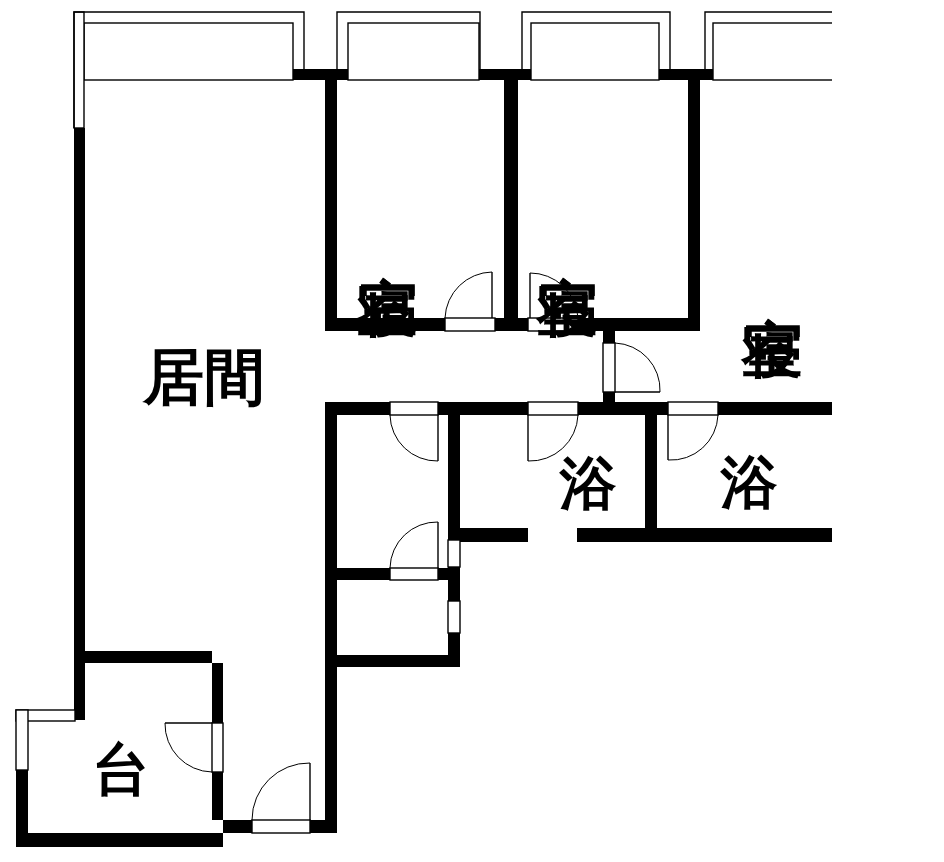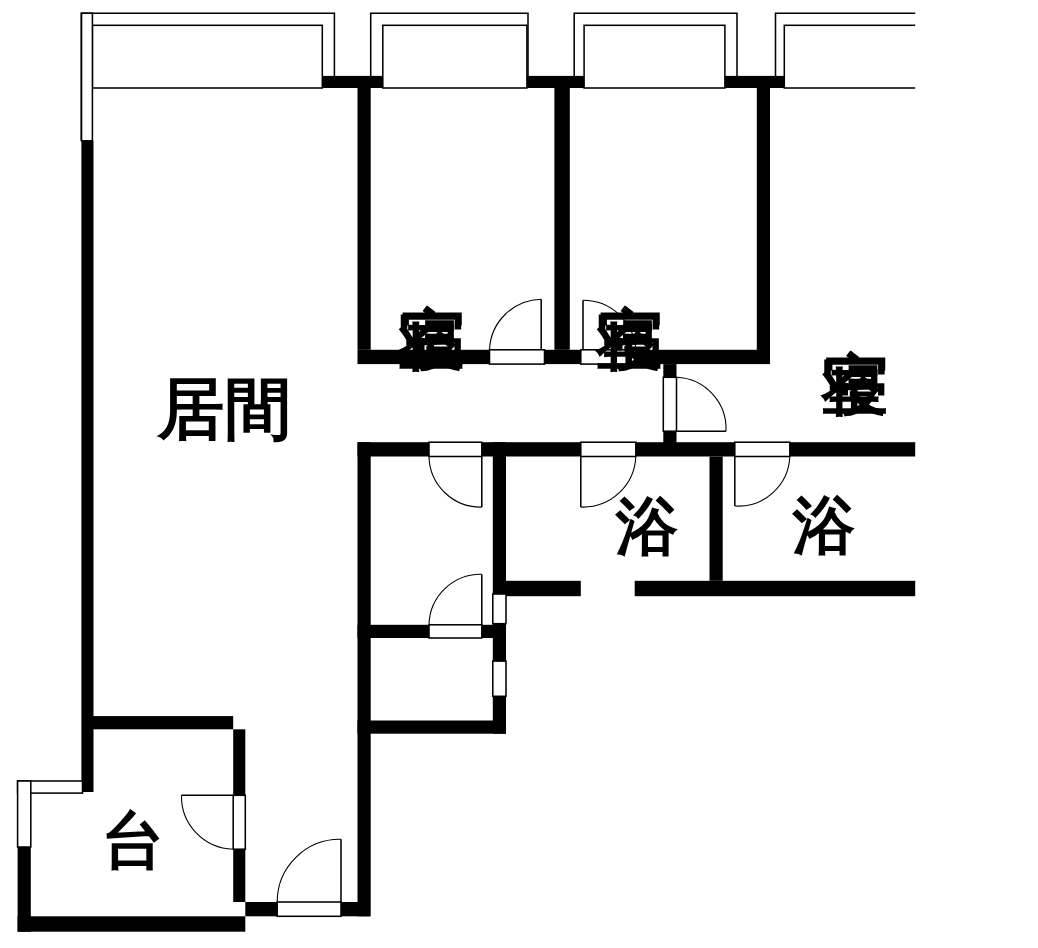"居間" .plan { font-family: Liberation Mono, monospace -> Liberation Serif, serif }
